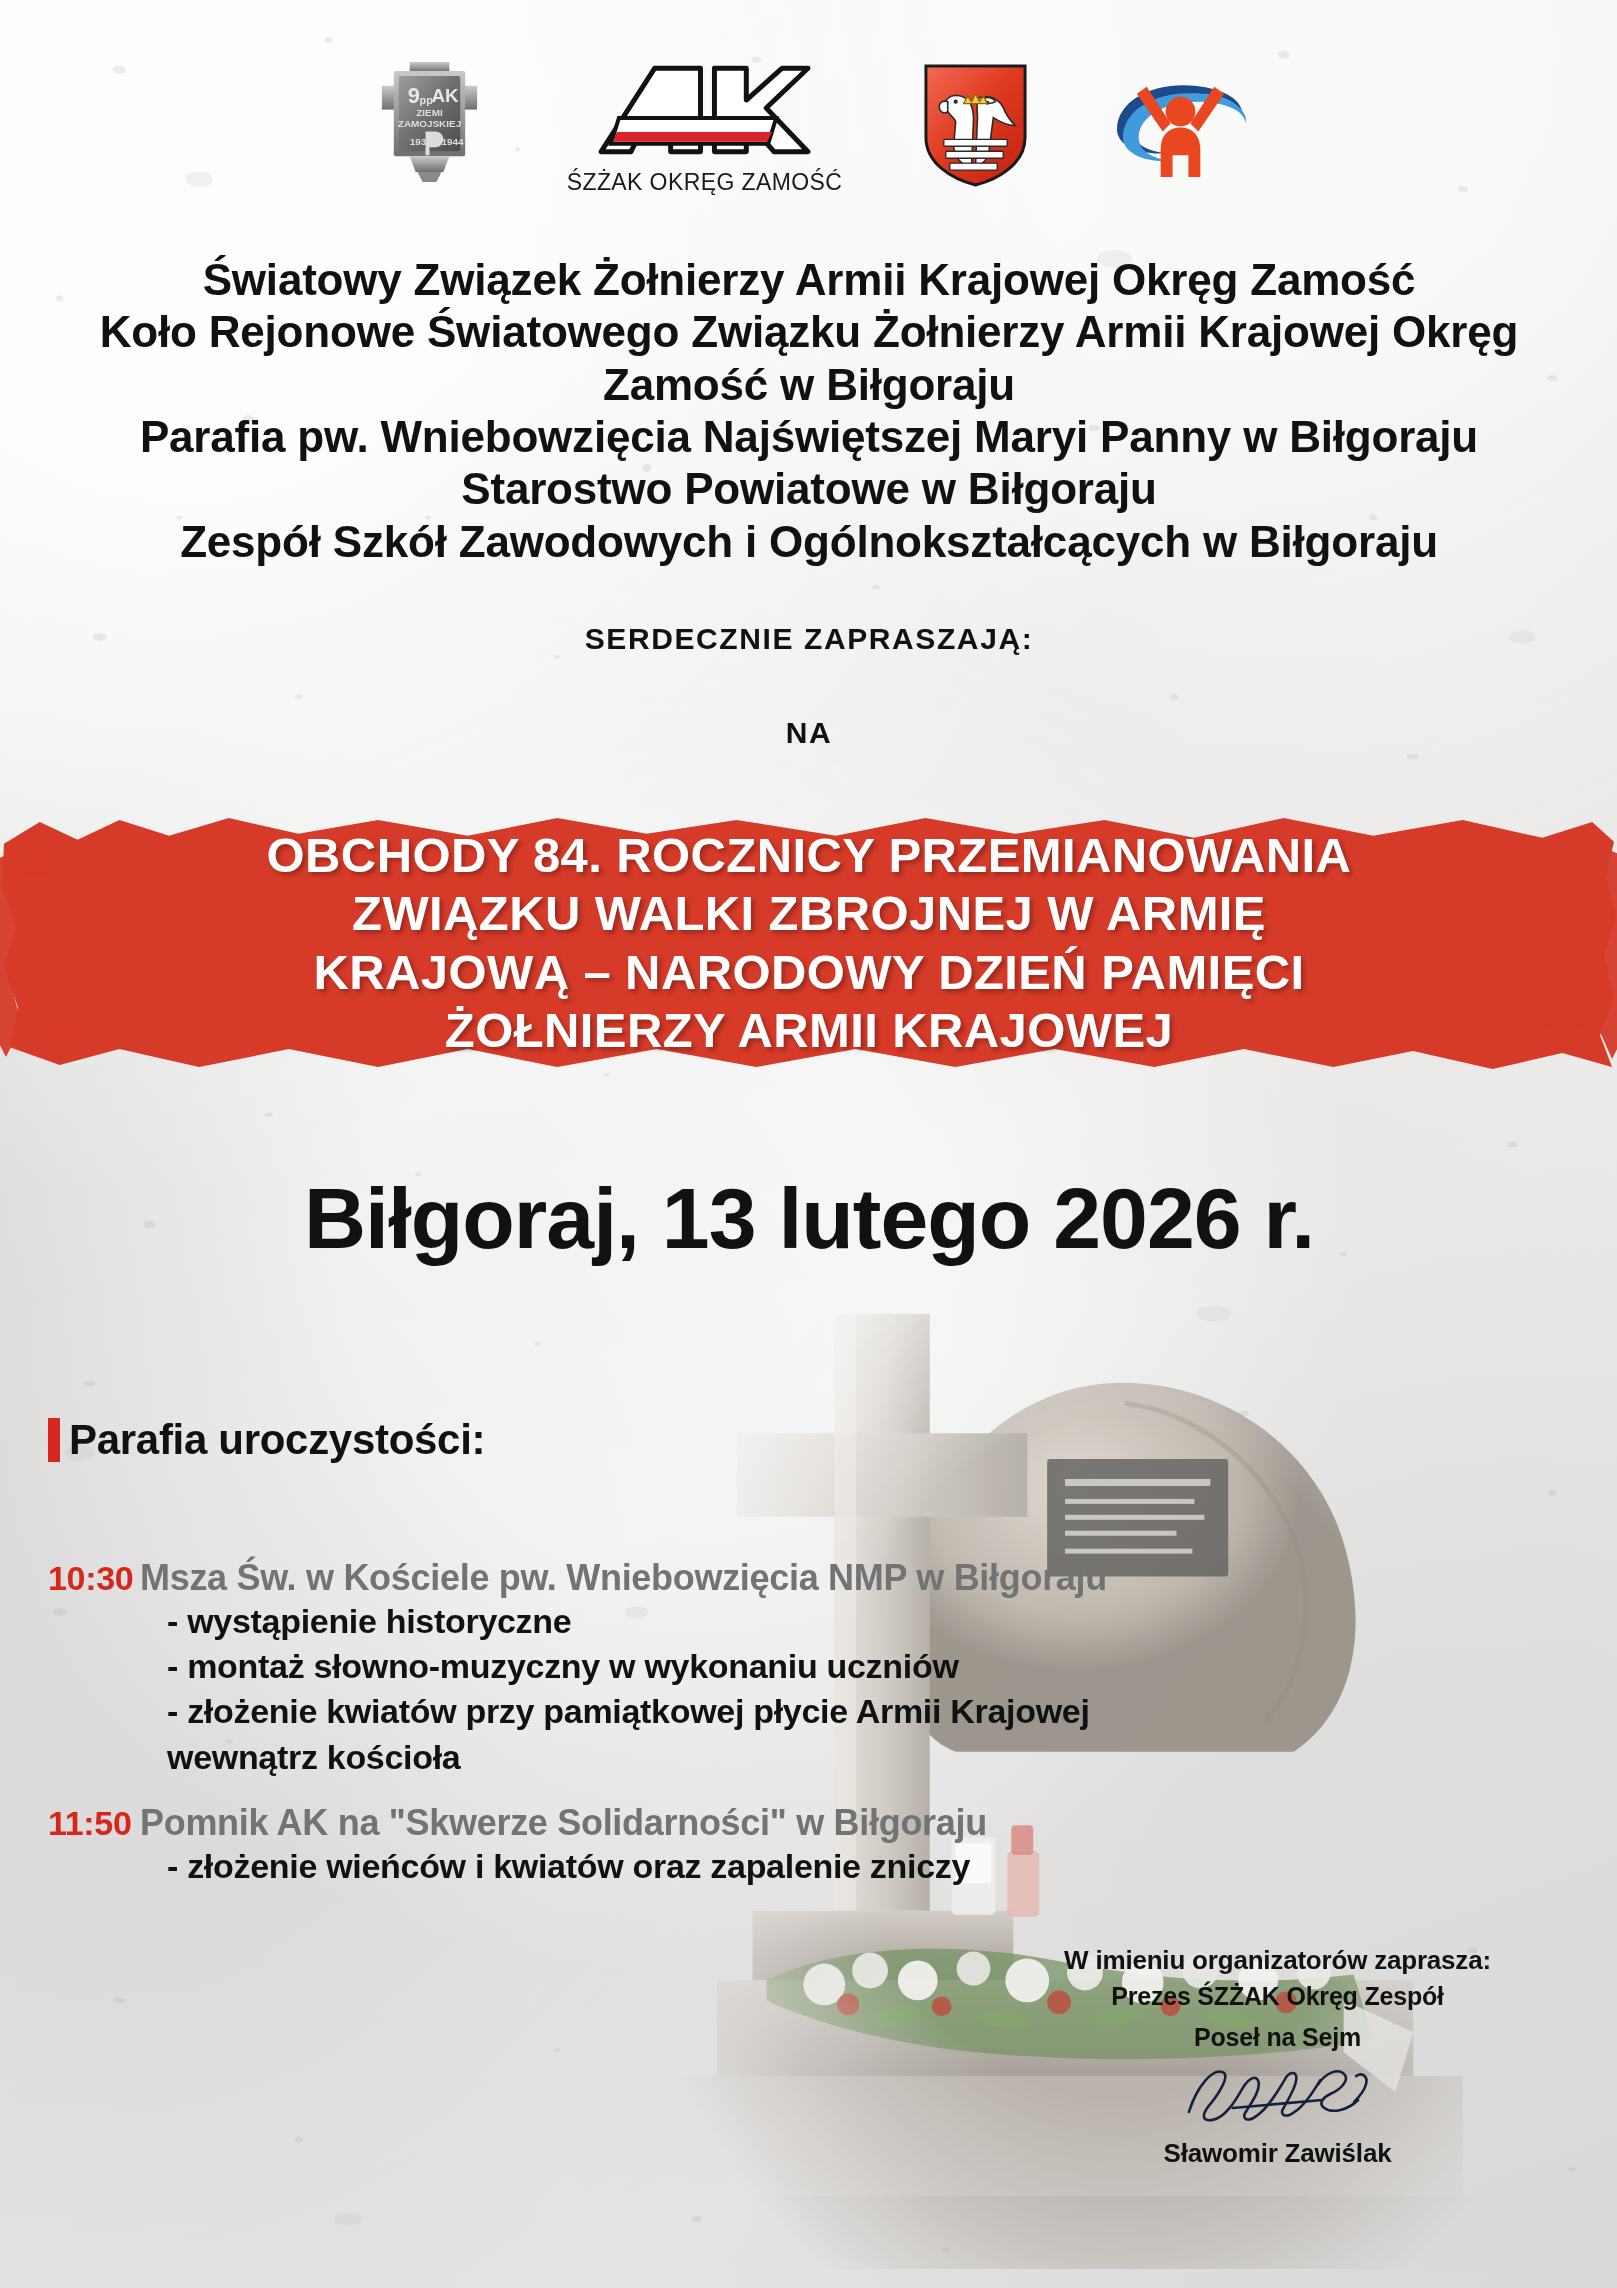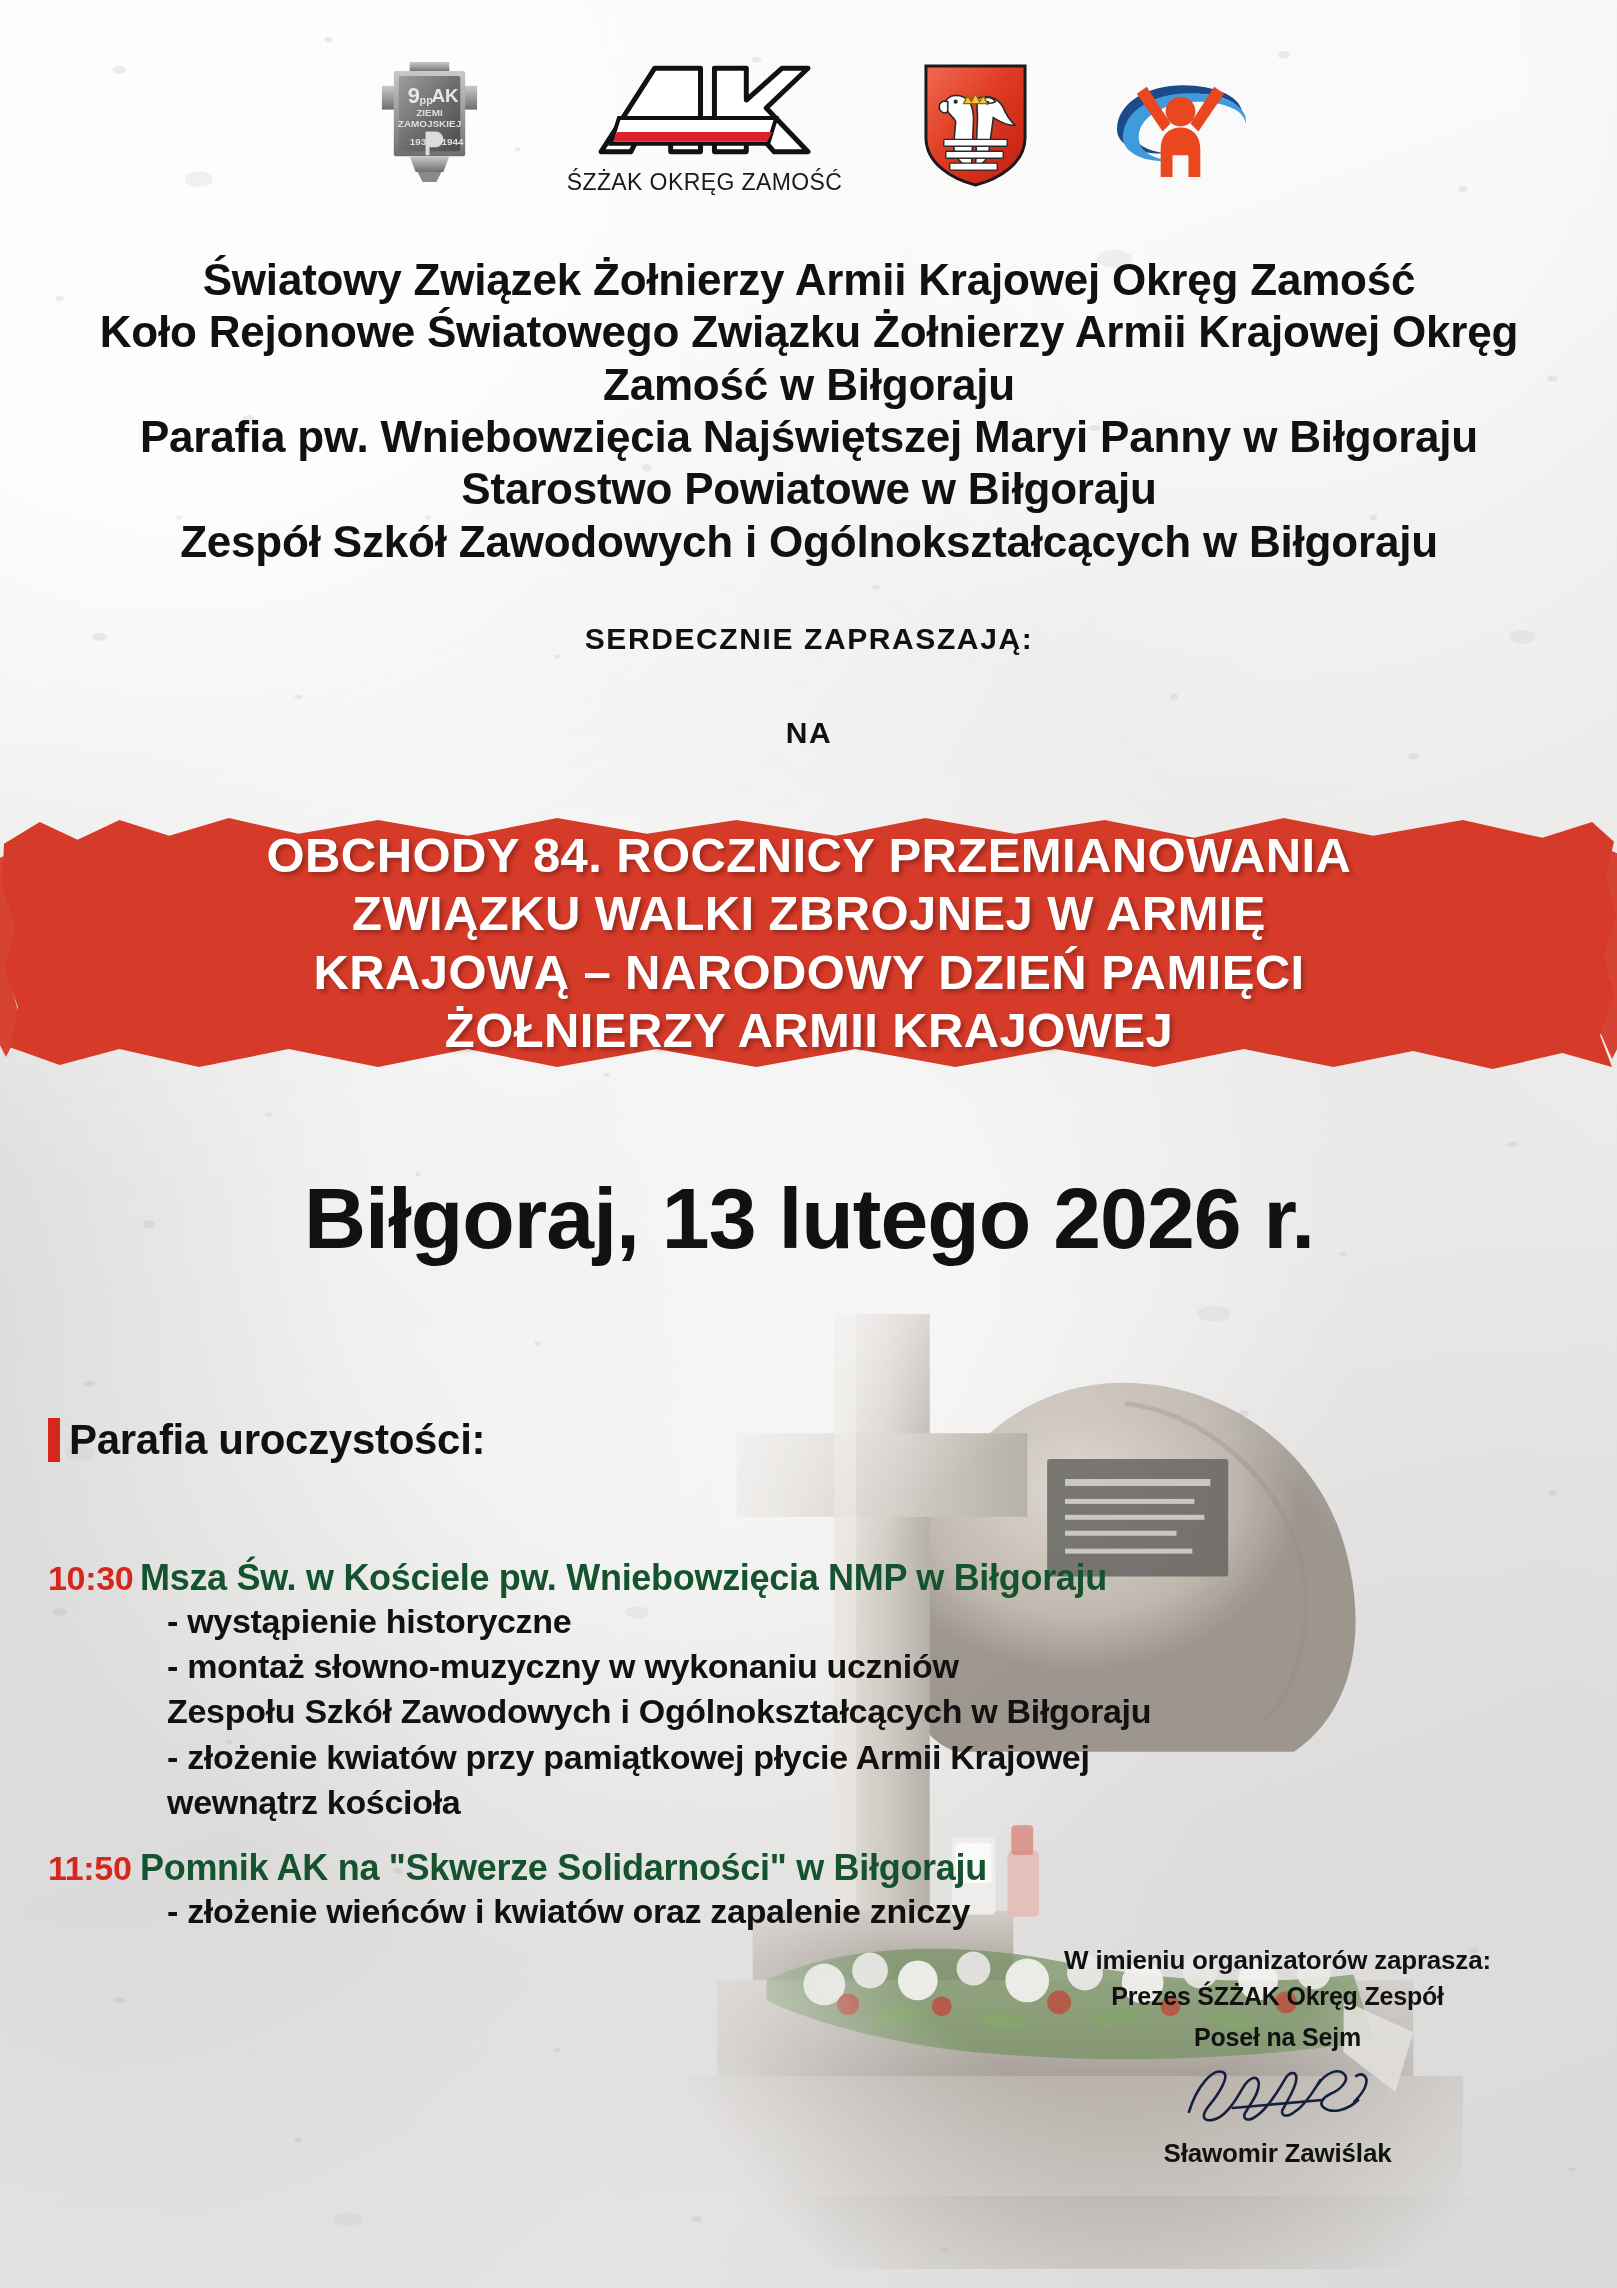"Msza Św. w Kościele pw." .ptitle { color: #14532d -> #737373 }
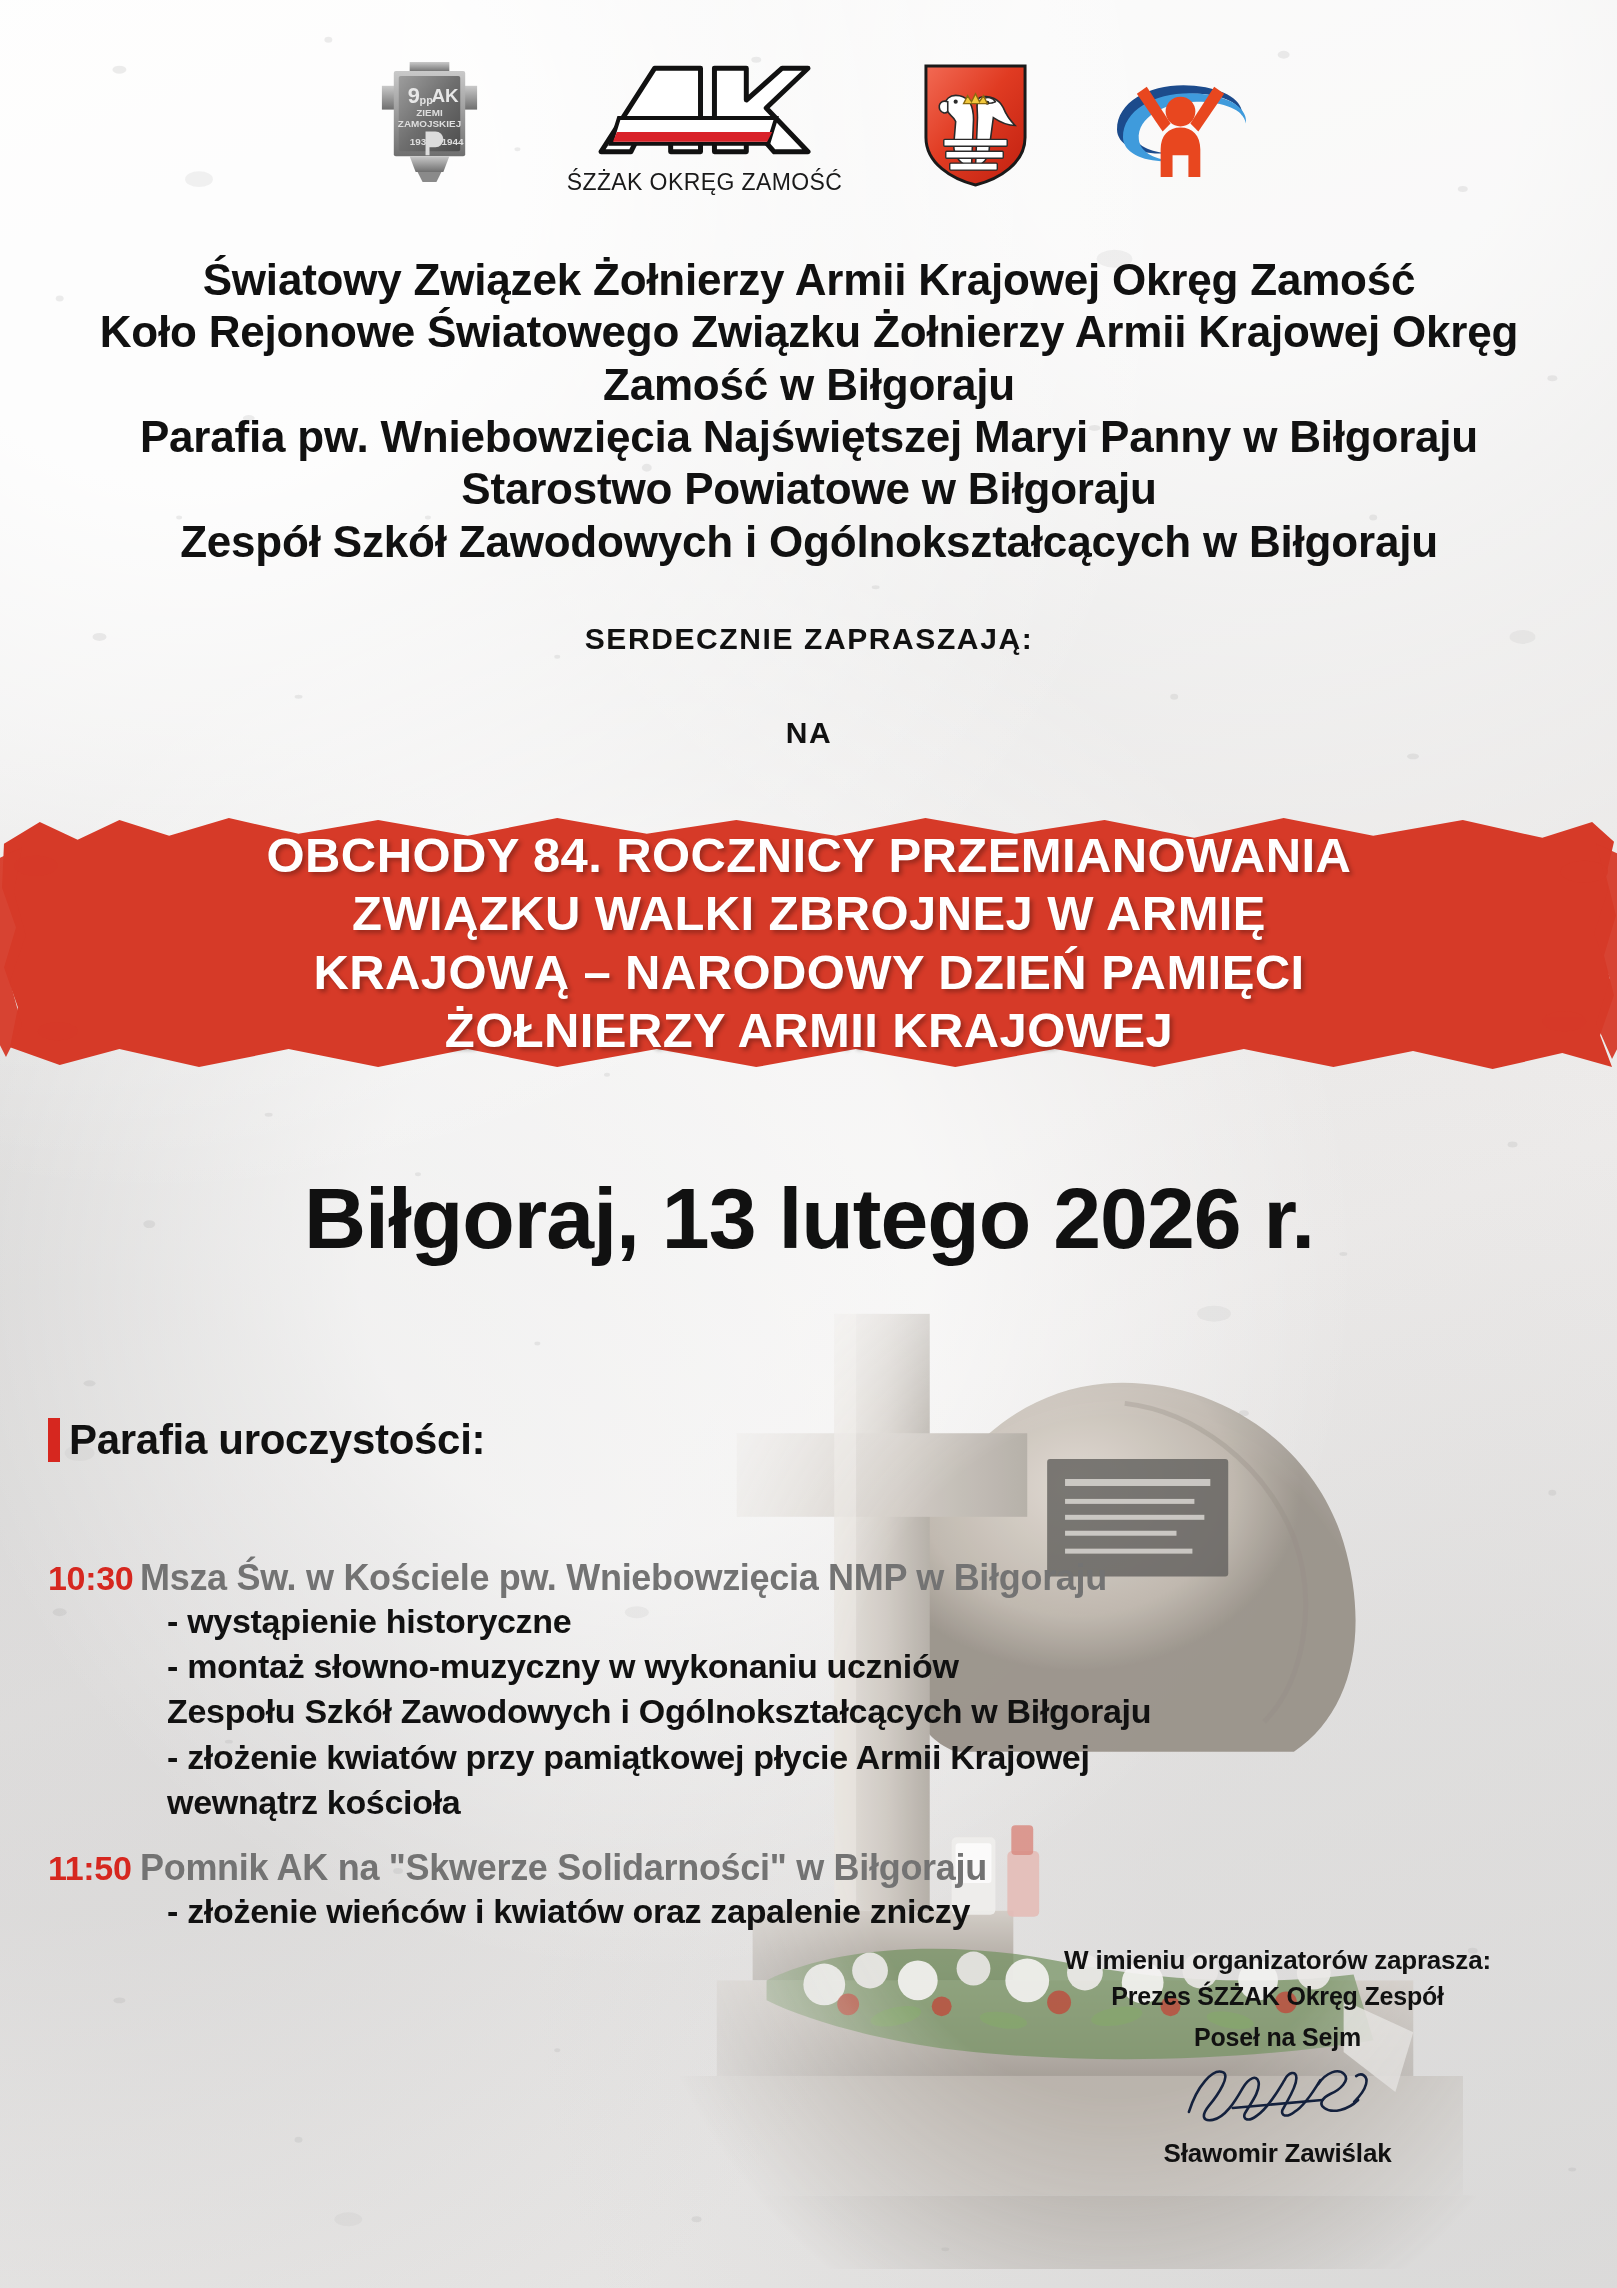"Zespołu Szkół Zawodowych i" div { html: <div>Zespołu Szkół Zawodowych i Ogólnokształcących w Biłgoraju</div> -> none }
